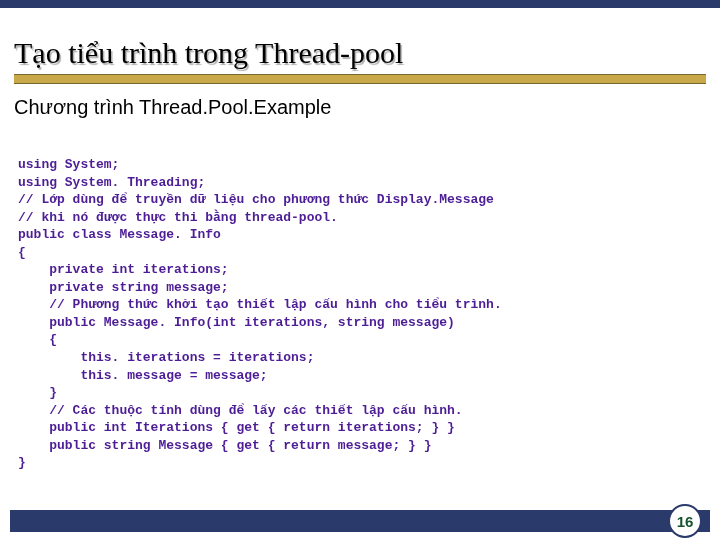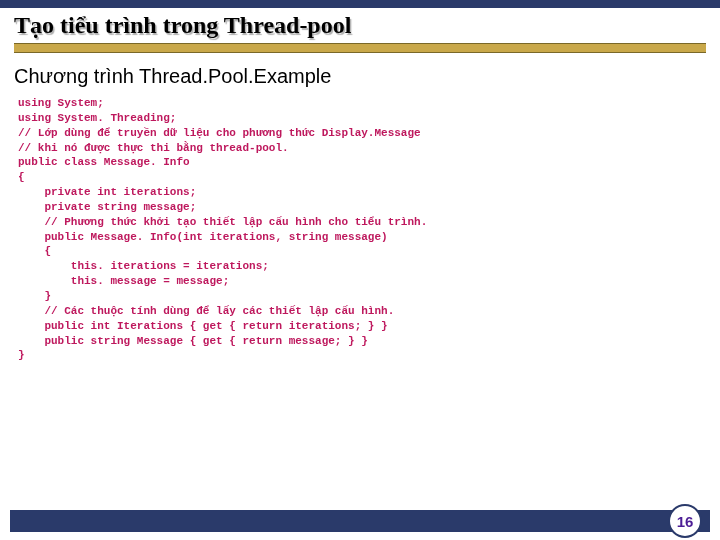"Tạo tiểu trình trong Thread-pool" .title { font-size: 24px -> 30px; font-weight: bold -> normal; margin-top: none -> 24px }
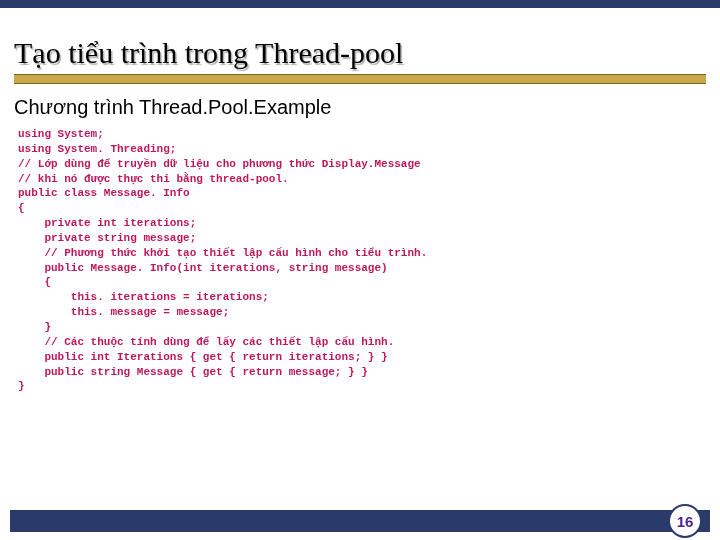"using System;" .code { color: #be185d -> #4c1d95; font-size: 11px -> 13px; margin-top: none -> 29px }
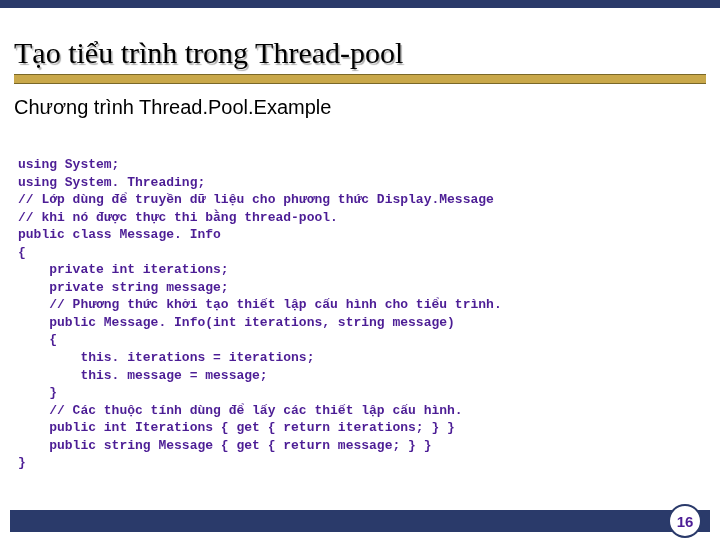"16" .page-badge { color: #4c1d95 -> #14532d }
